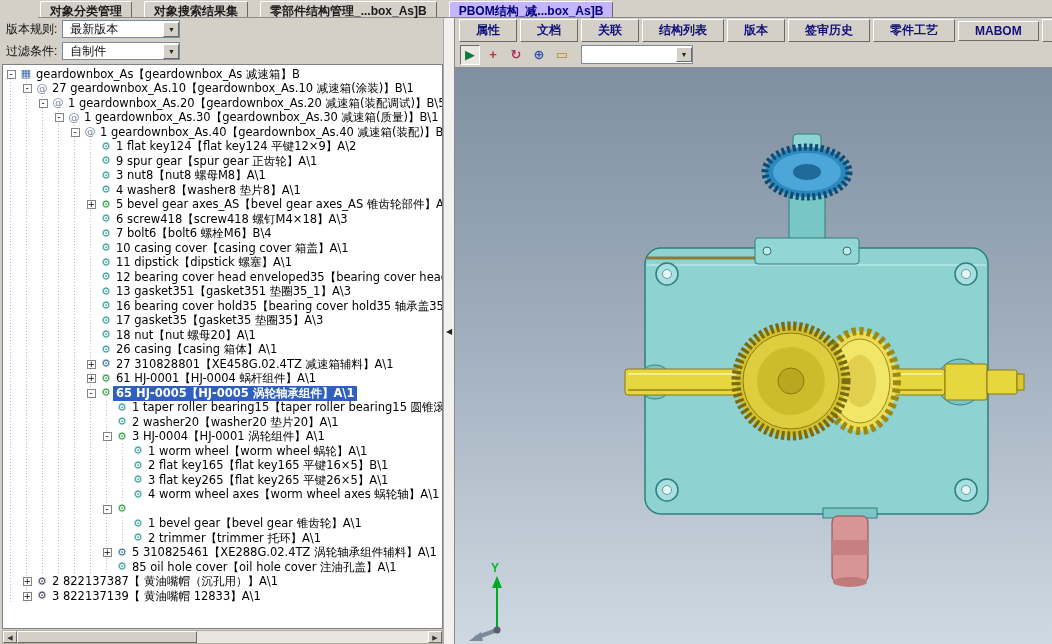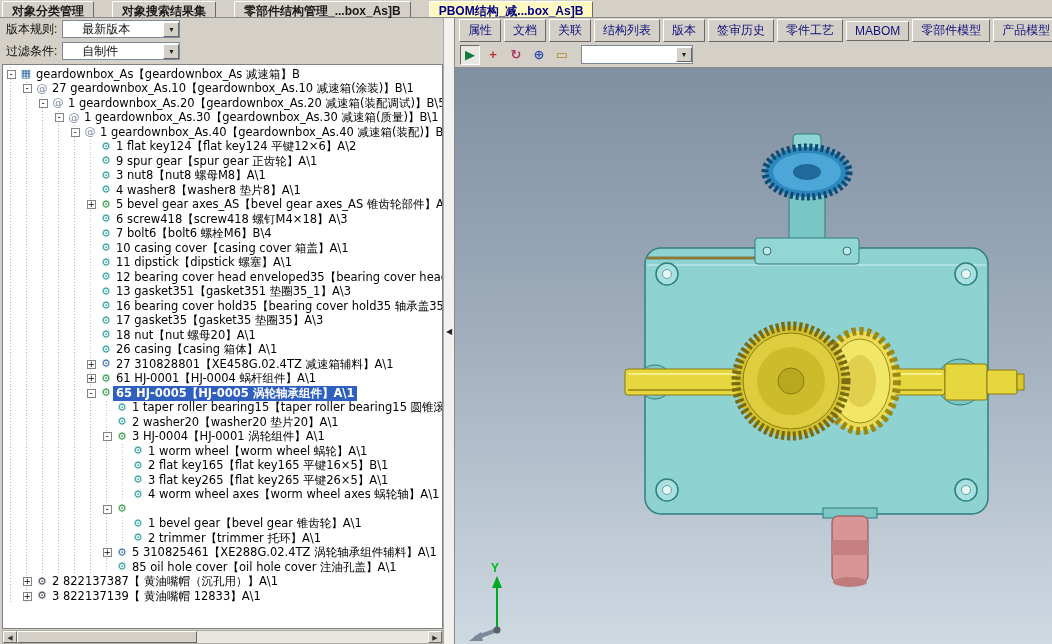"对象分类管理" .tabbar { gap: 18px -> 12px; margin-left: none -> 38px }
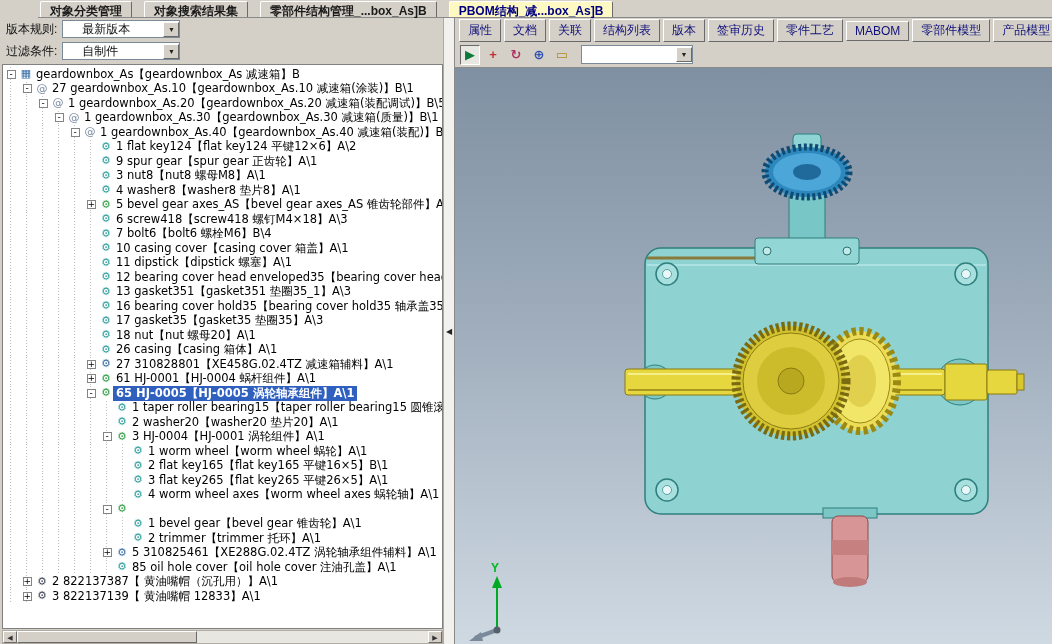"PBOM结构_减...box_As]B" .top-tab.active { background: #fef9c3 -> #c4b5fd }
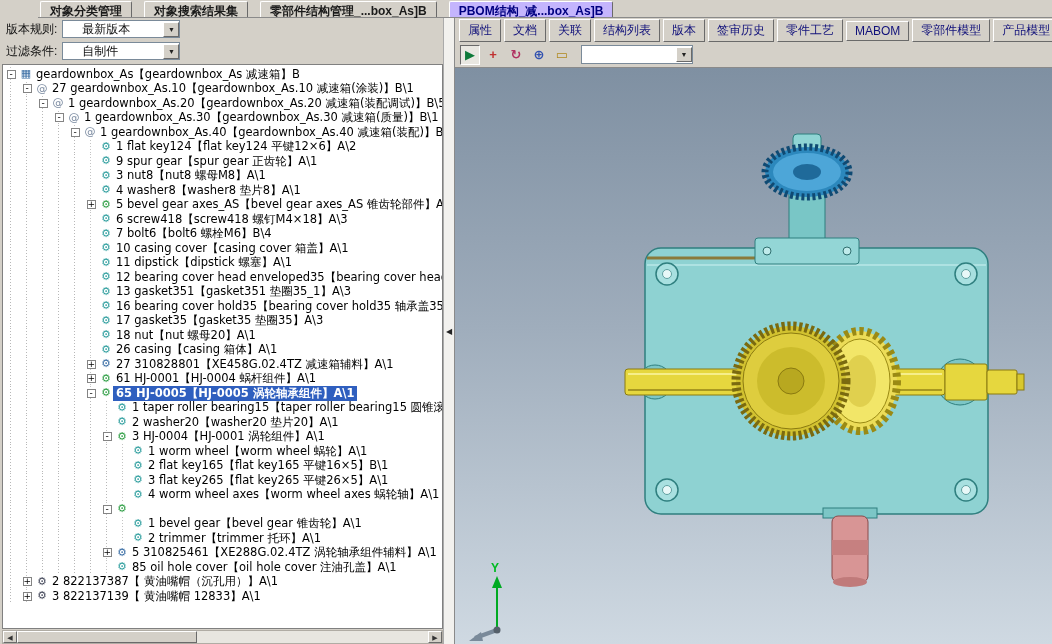"最新版本" .combo { padding-left: 19px -> 7px }
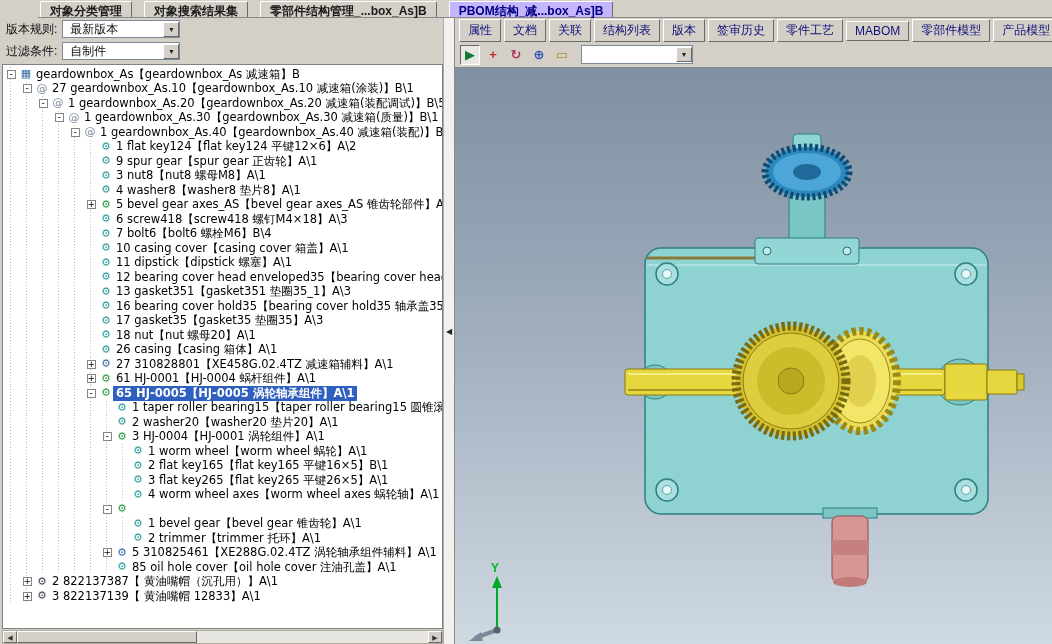"属性" .rtab { font-weight: normal -> bold; padding: 2px 8px -> 2px 16px }
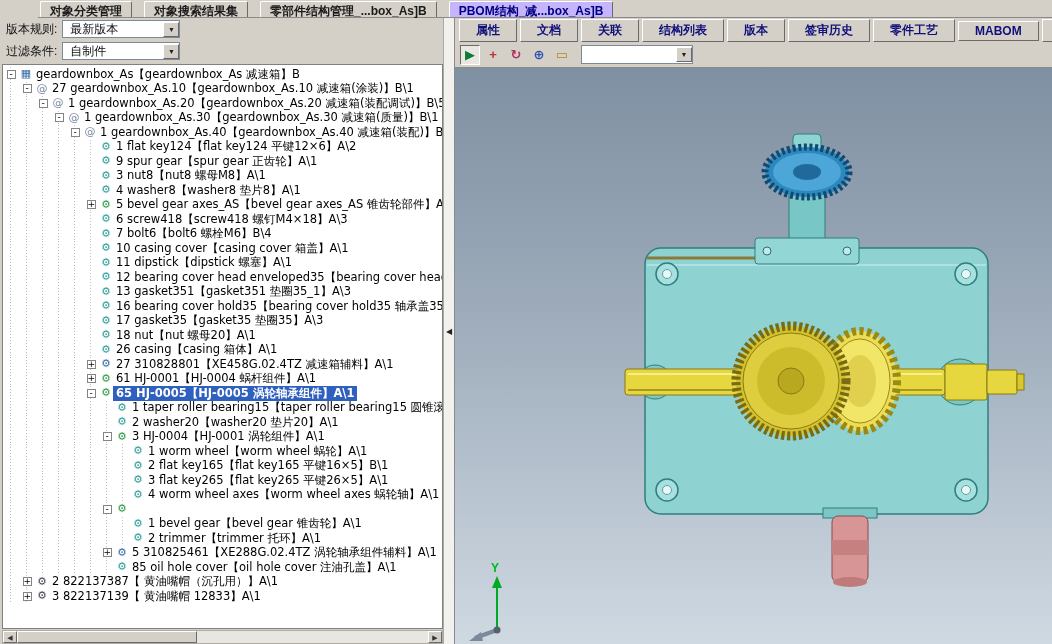"1 flat key124【flat key124 平键12×6】A\2" span.tlabel { text: 6 -> 9 }
